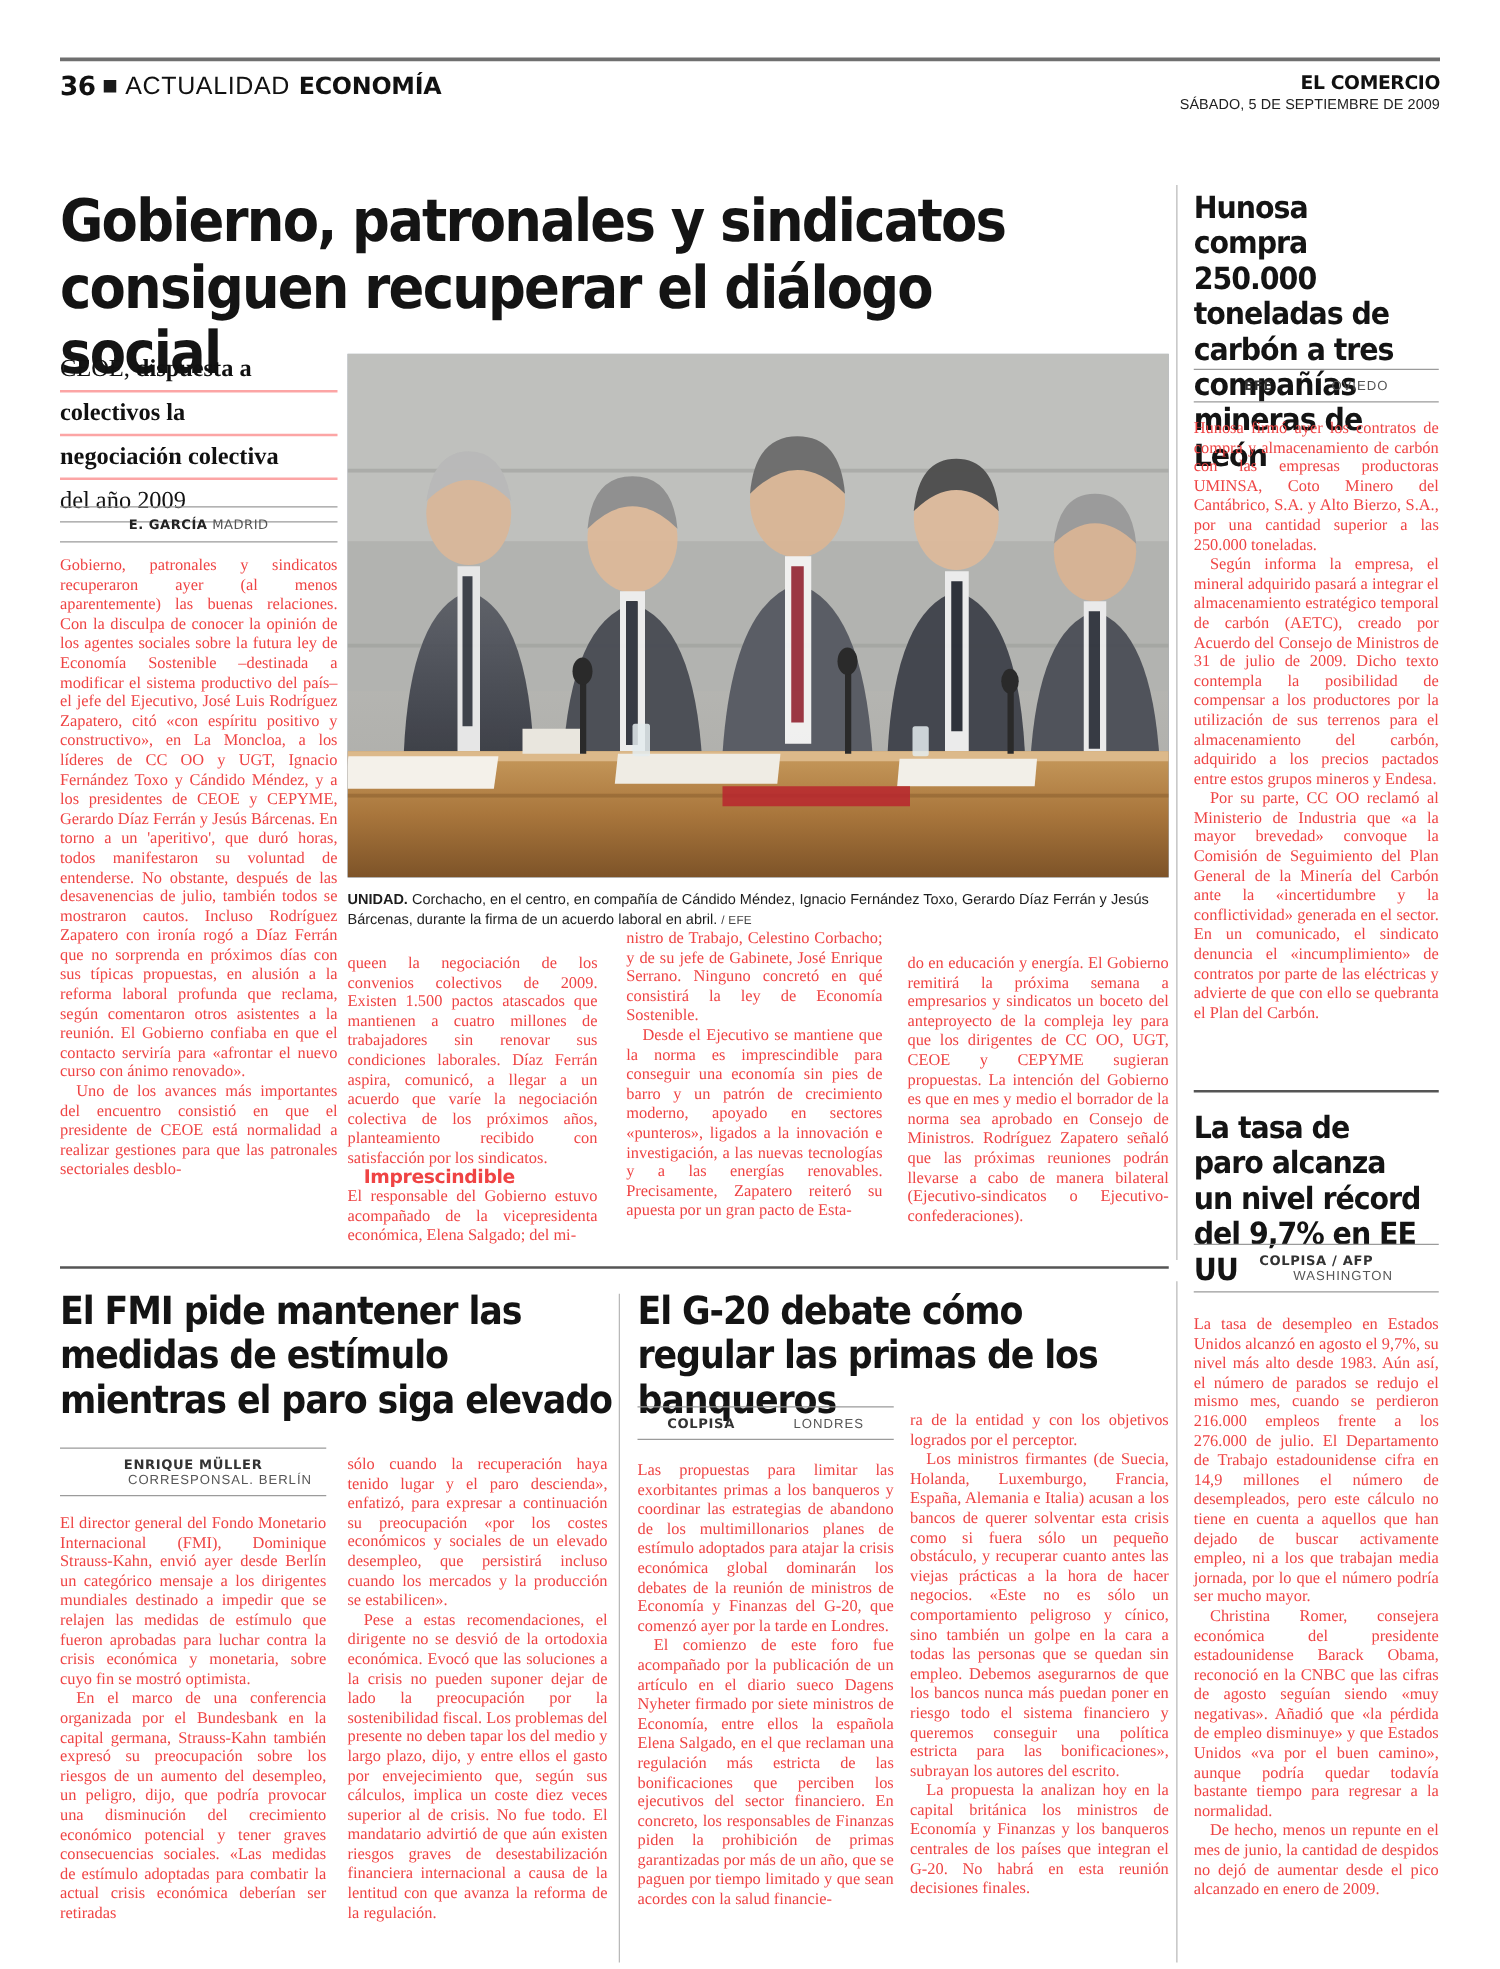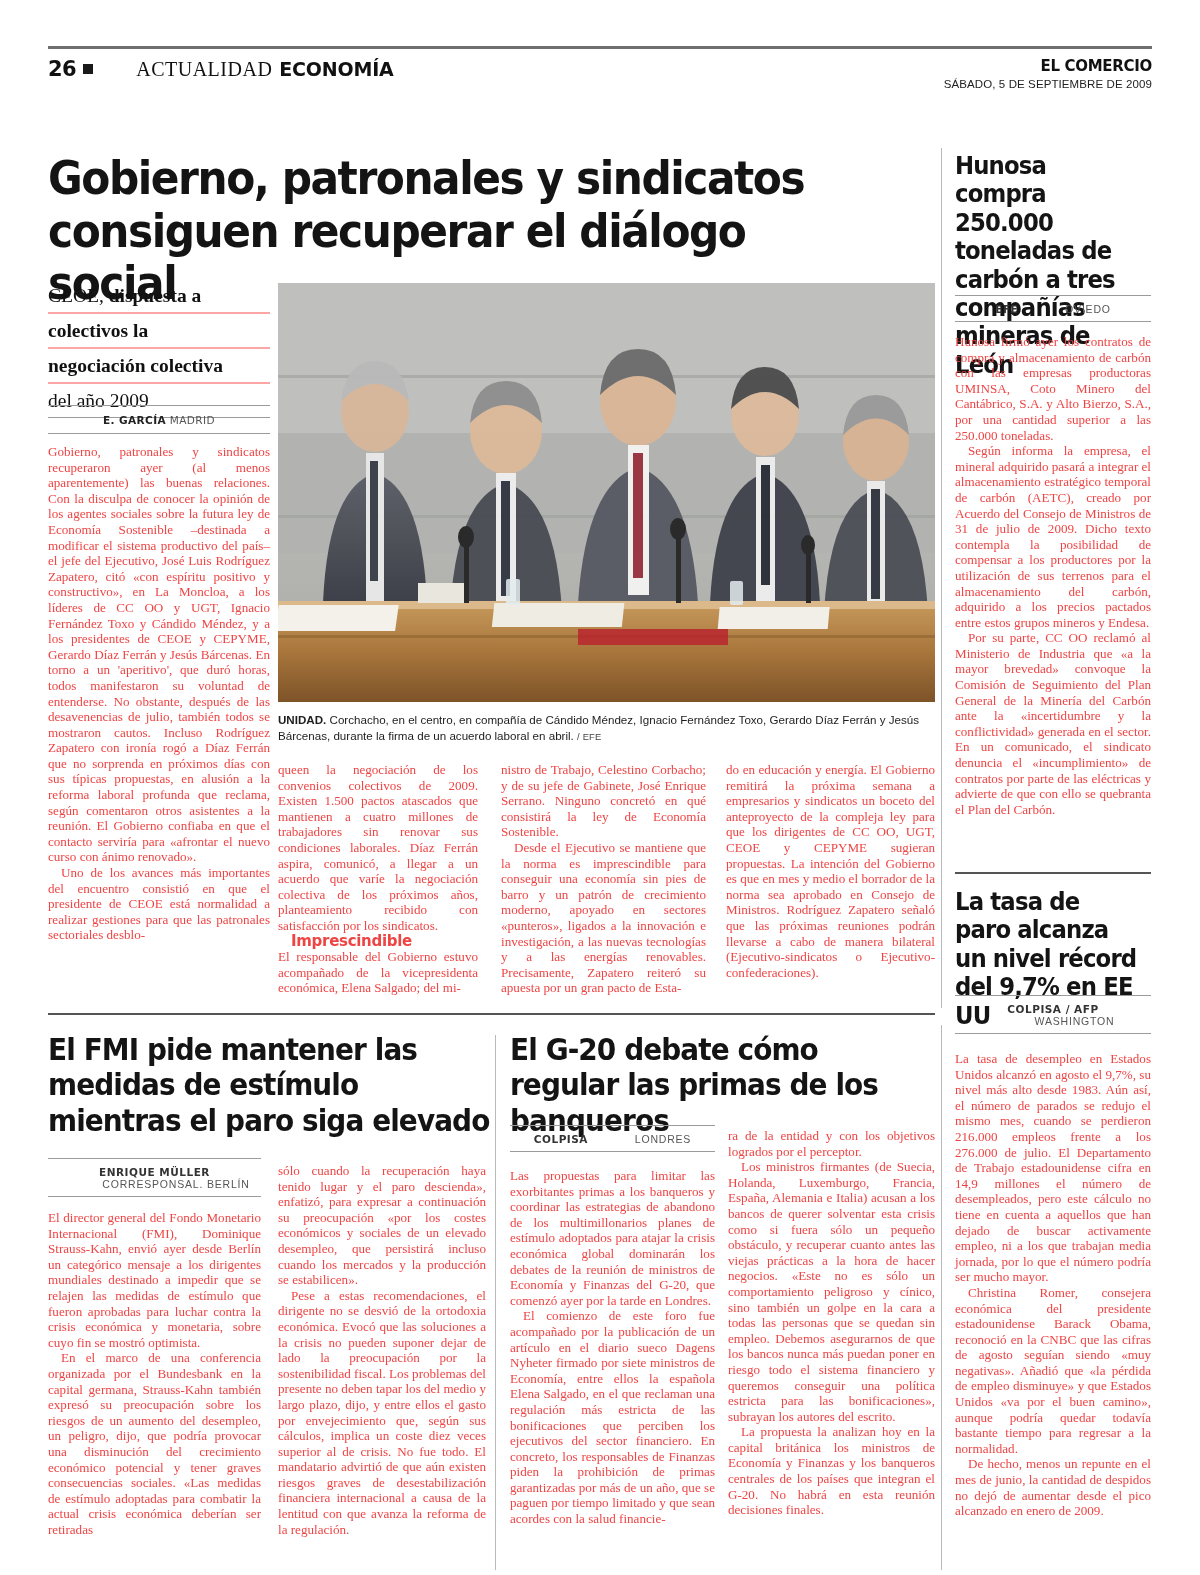"26" span.mast-folio { text: 26 -> 36 }
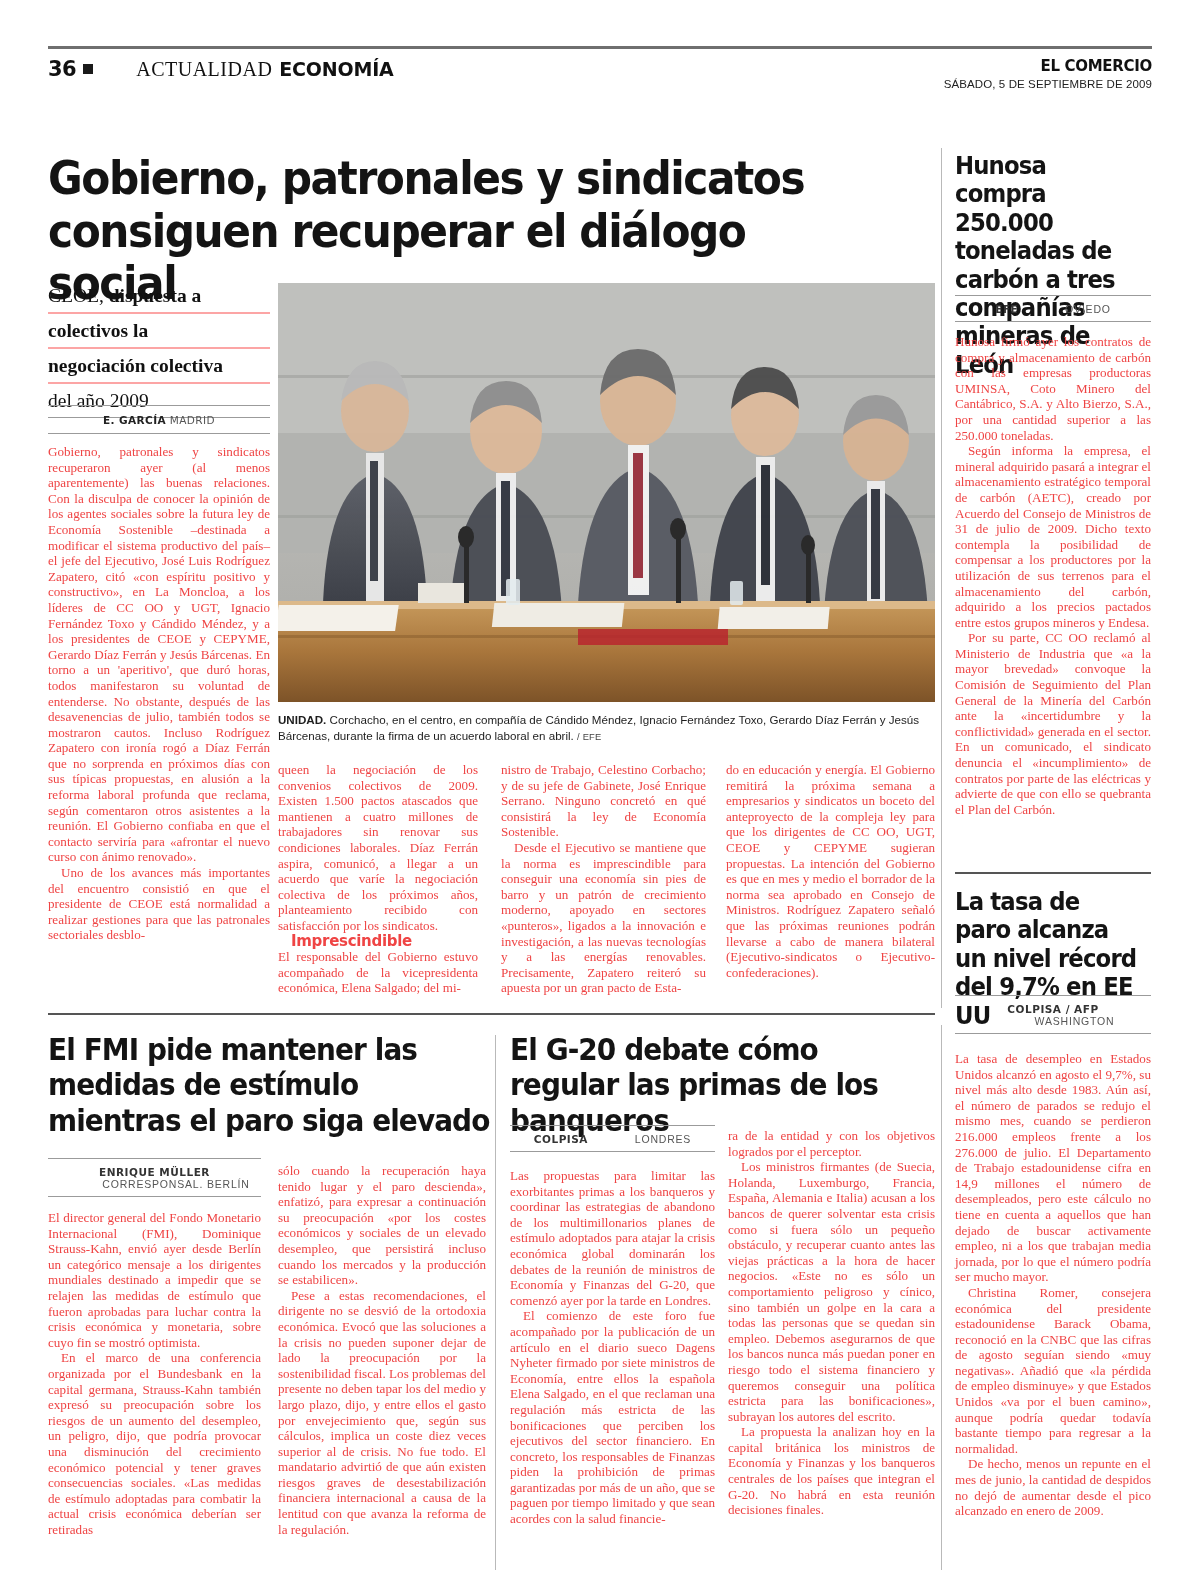"ACTUALIDAD" .mast-section { font-family: Liberation Serif, serif -> Liberation Sans, sans-serif; margin-left: 36px -> none }
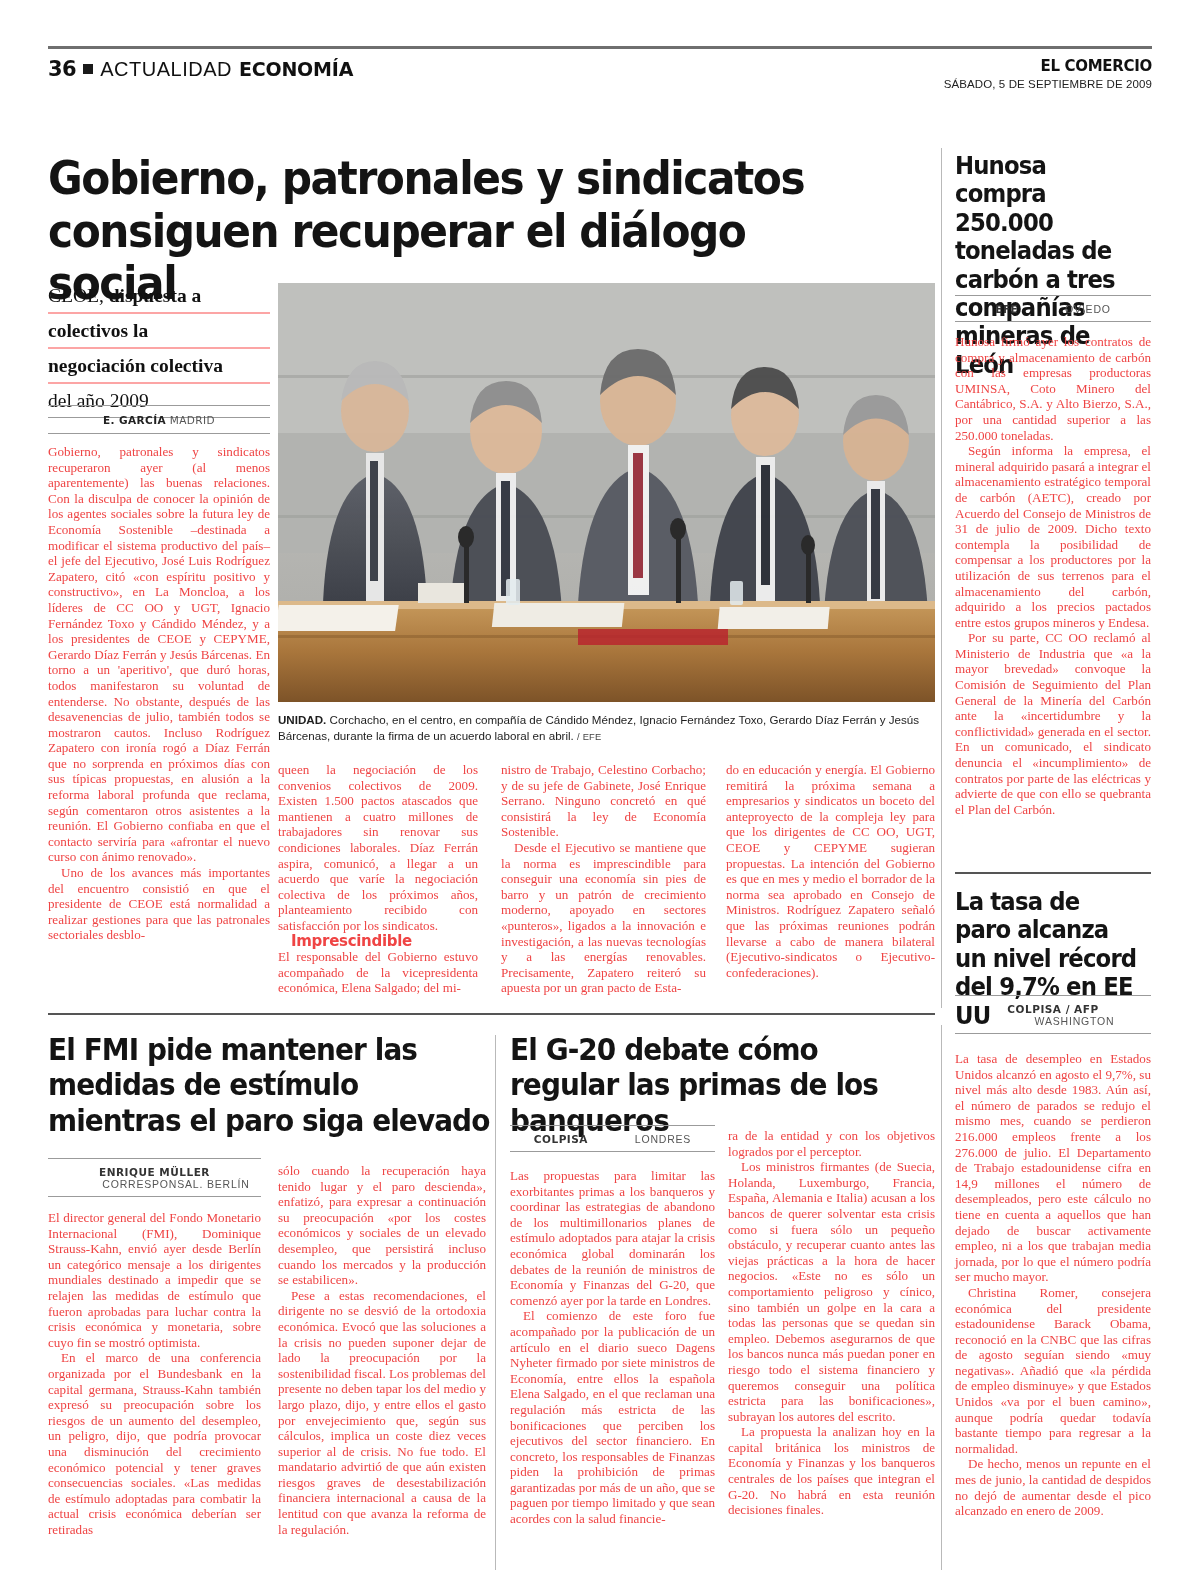"nistro de Trabajo, Celestino Corbacho;" div.col { top: 762px -> 742px }
